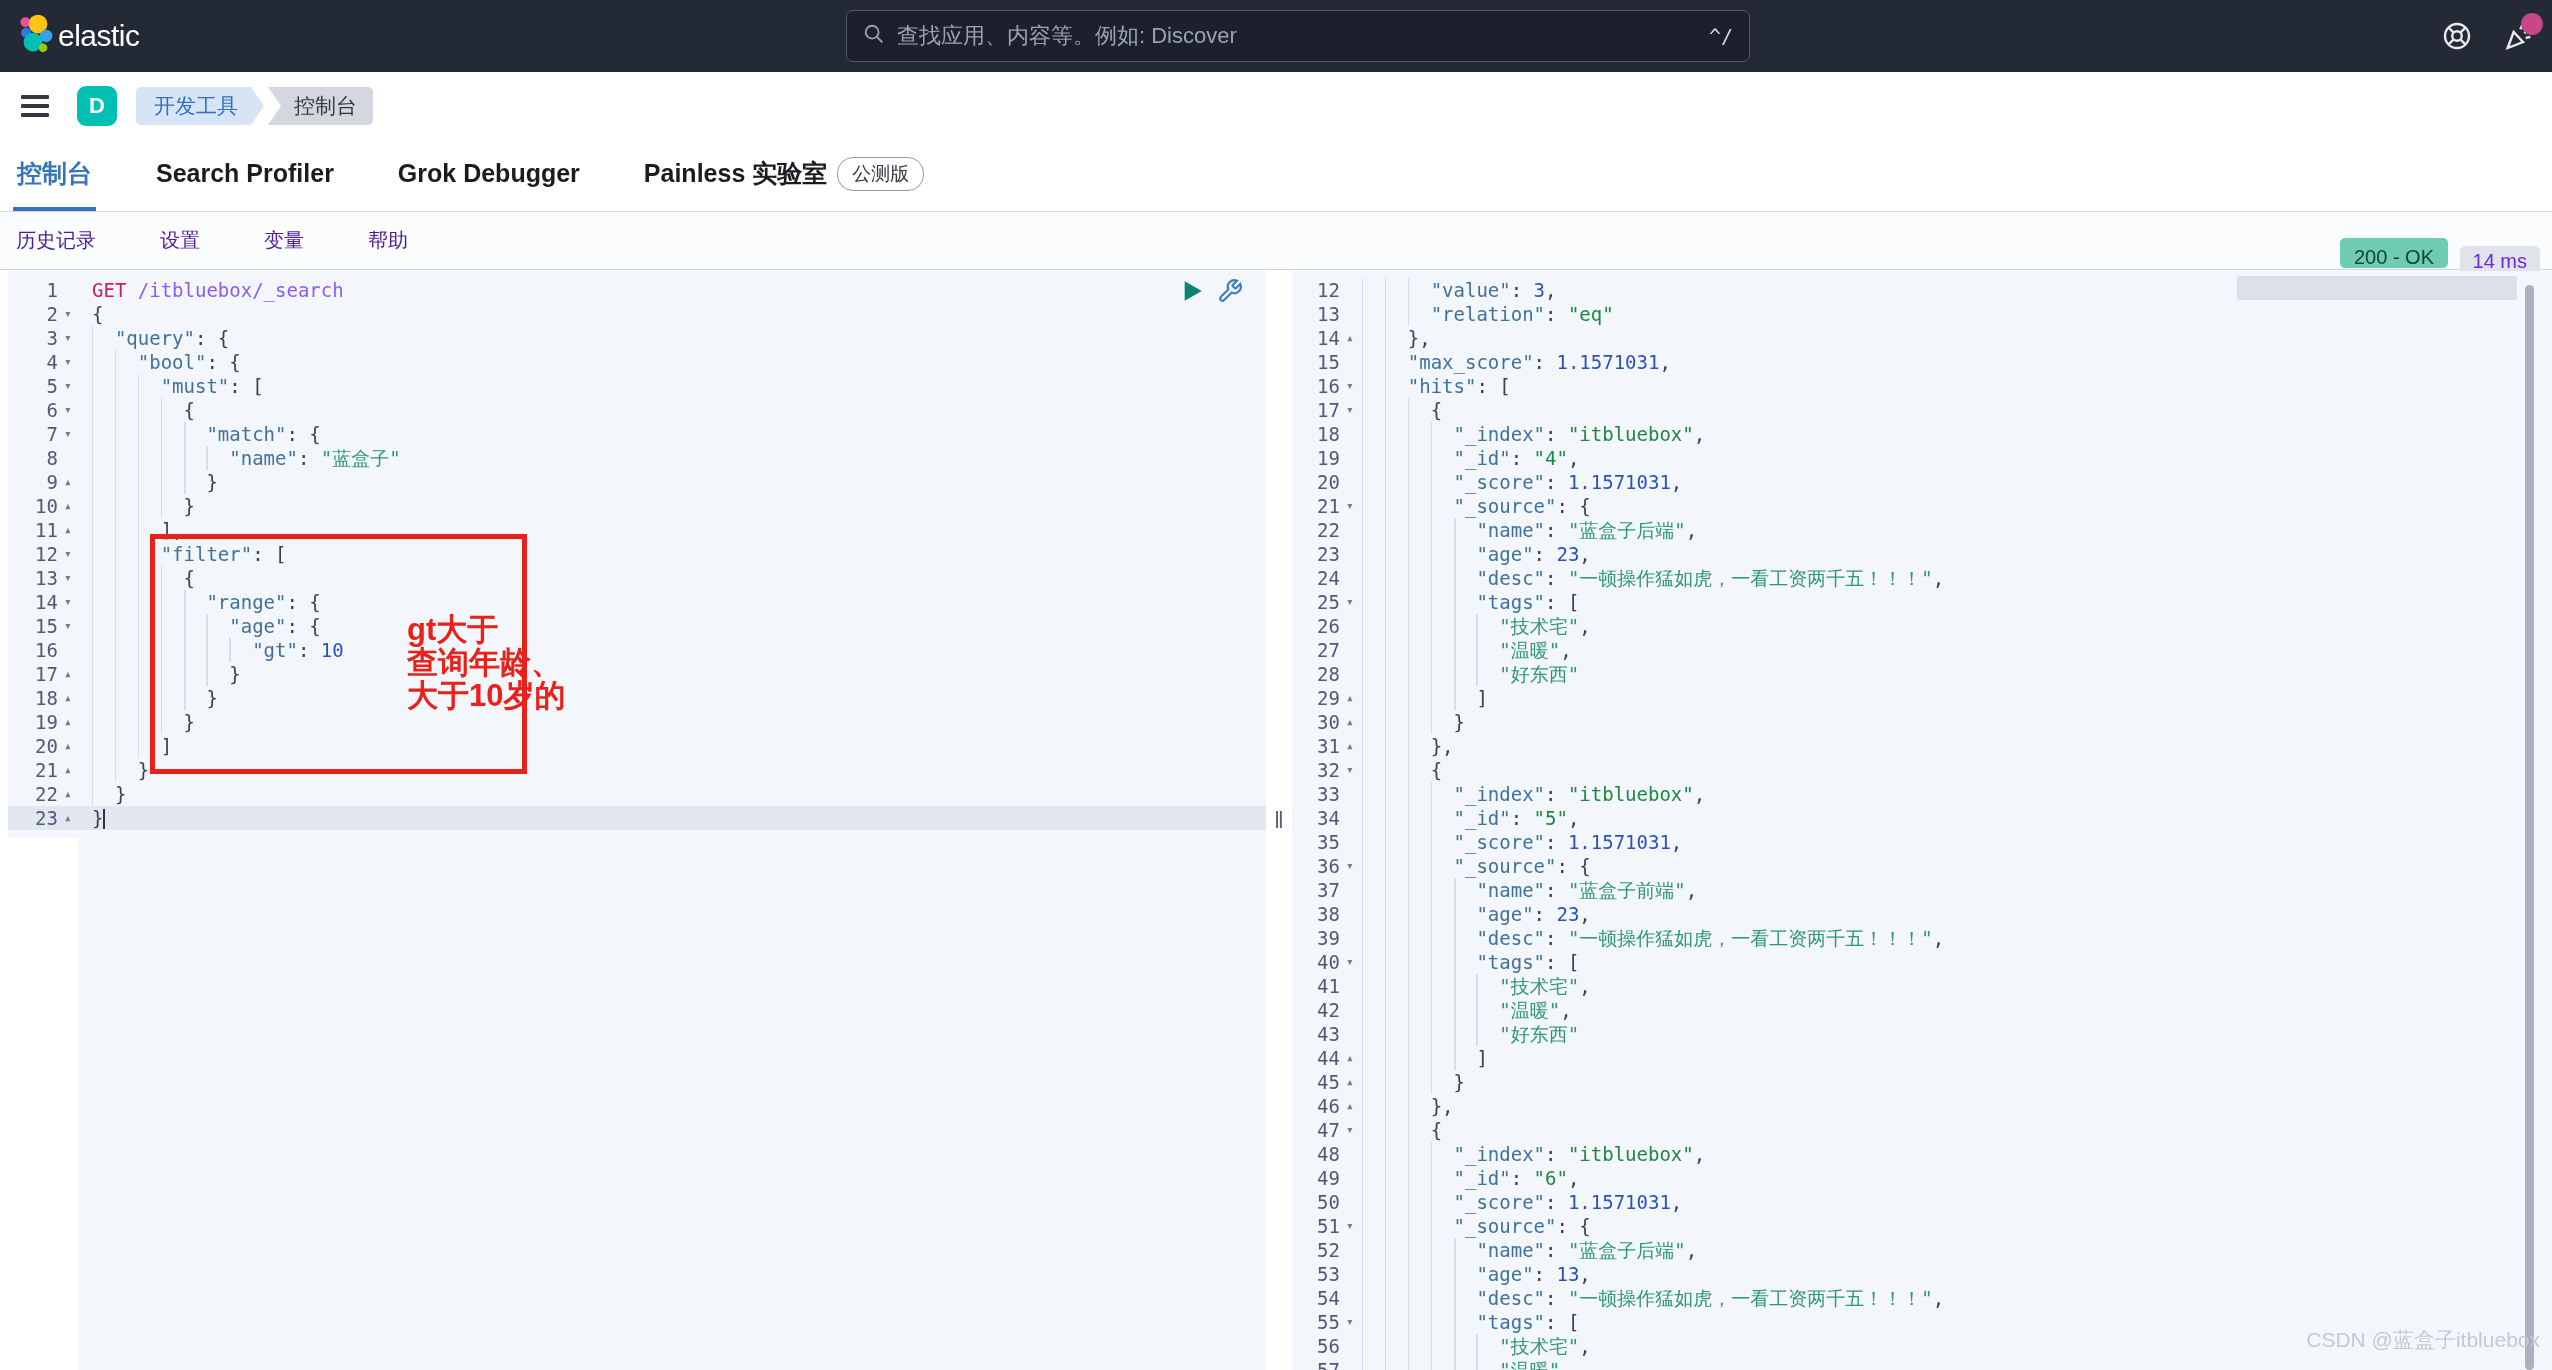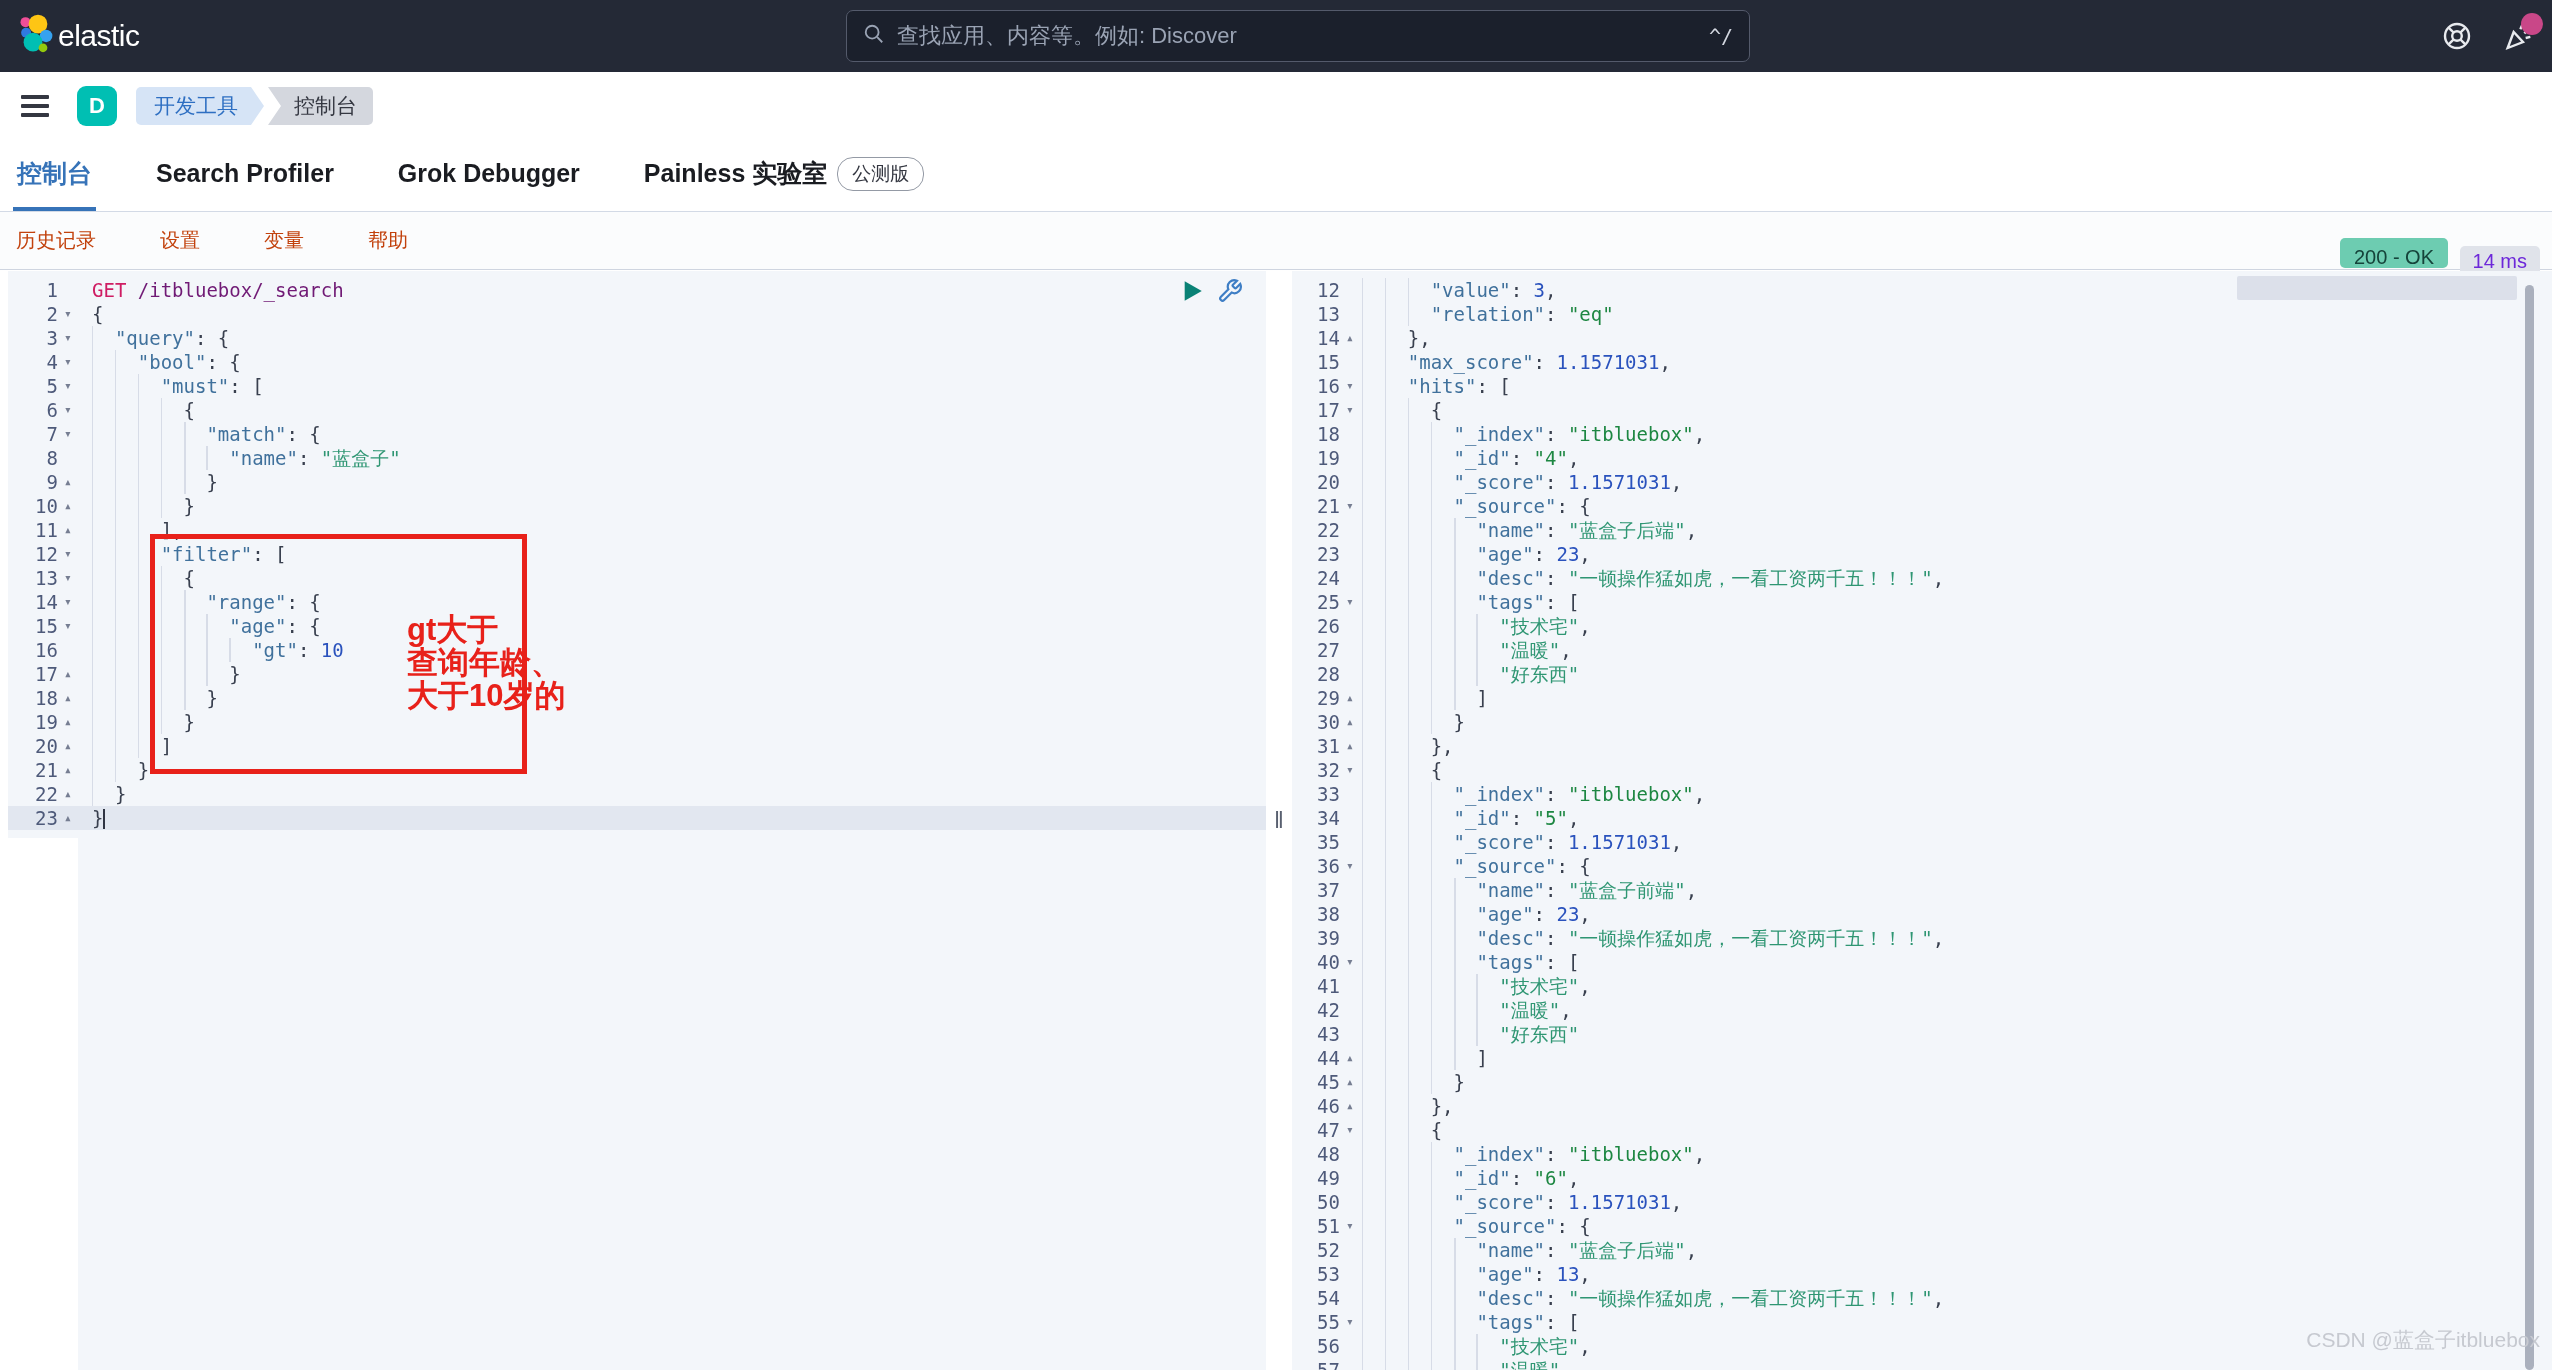"历史记录" .menu-item { color: #c2410c -> #4c1d95 }
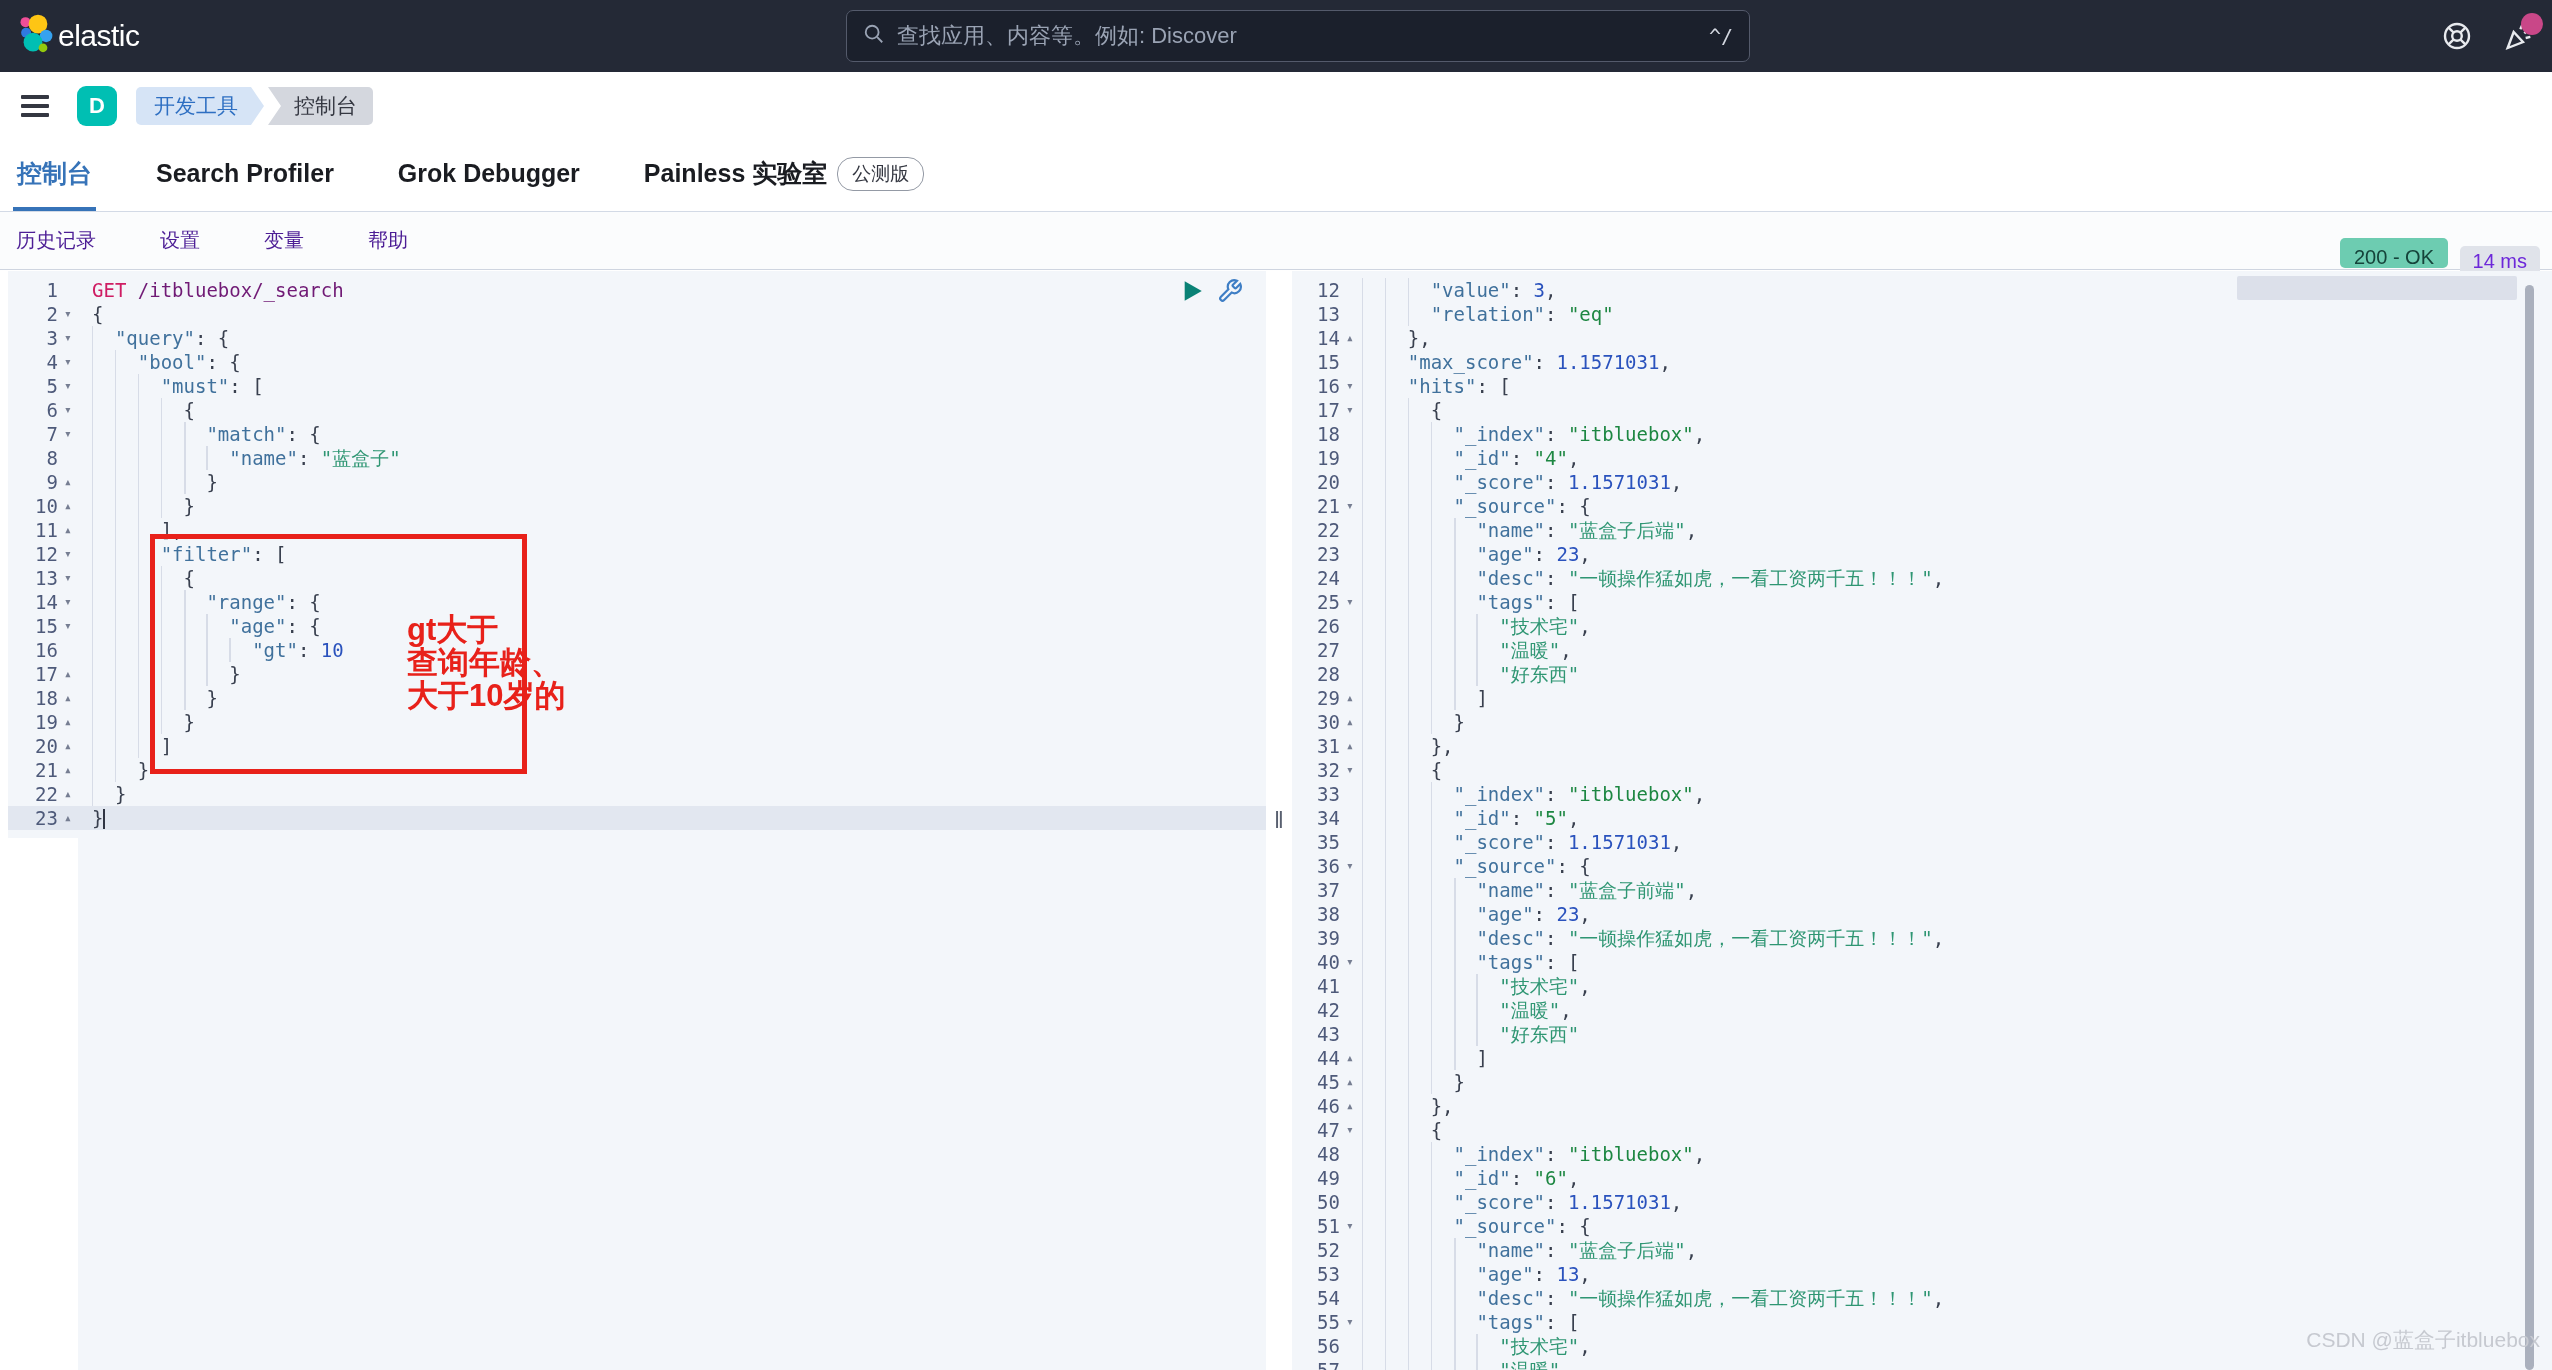"/itbluebox/_search" .t-u { color: #701a75 -> #8b5cf6 }
